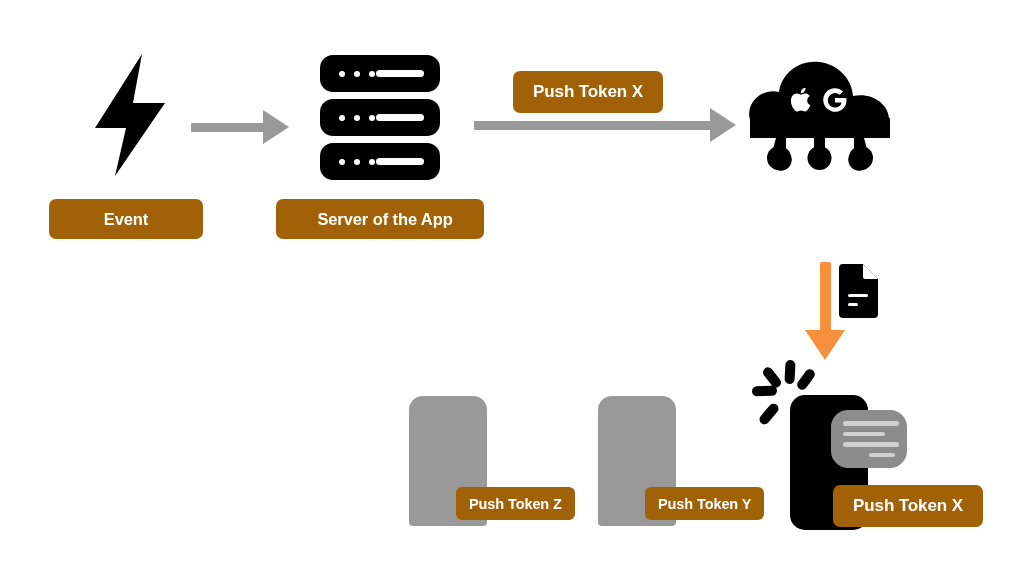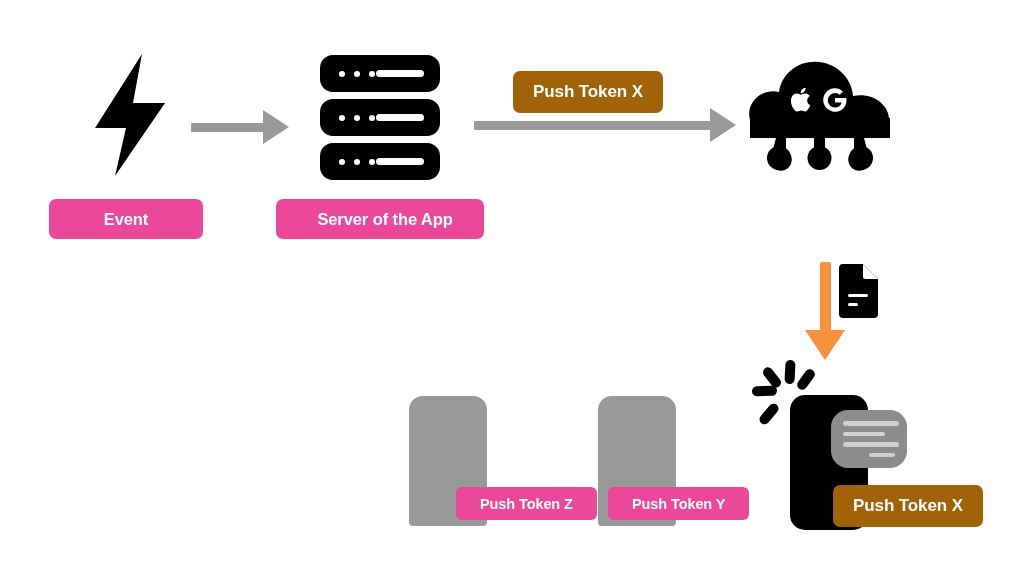"Event" .label-pill { background: #ec4899 -> #a16207 }
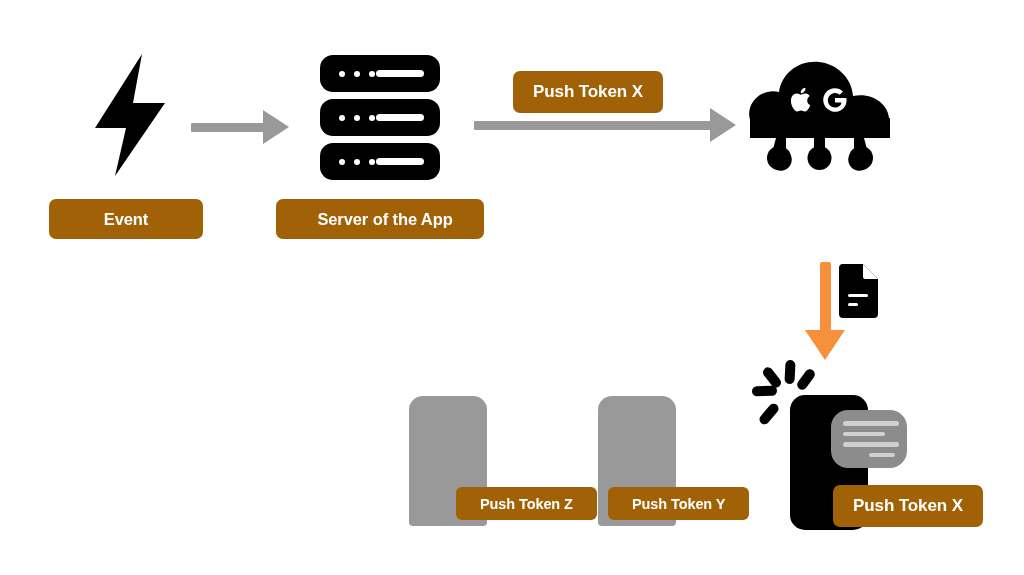"Push Token Z" .token-badge { padding: 0 24px -> 0 13px }
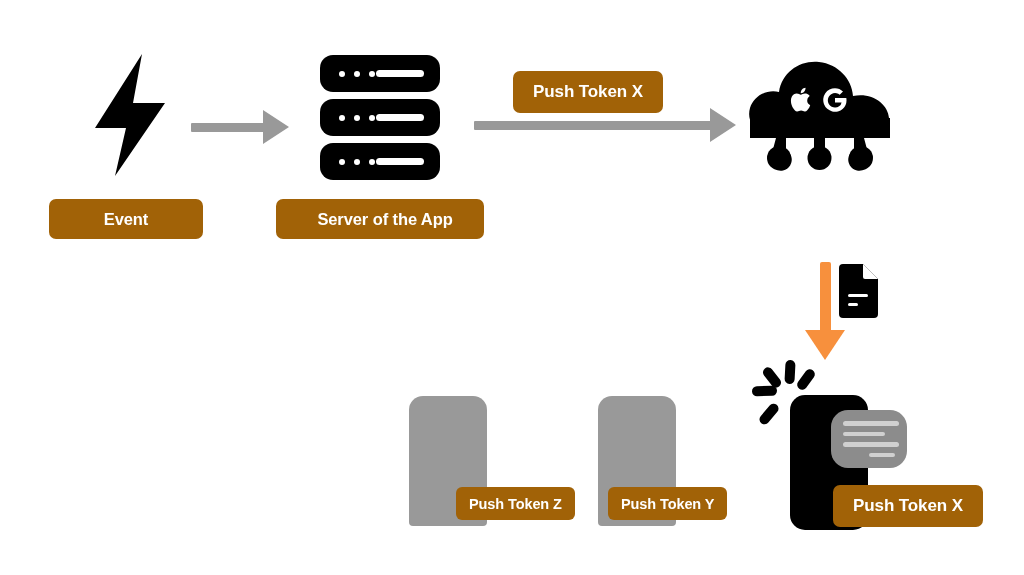"Push Token Y" div.label-pill { left: 608px -> 645px }
